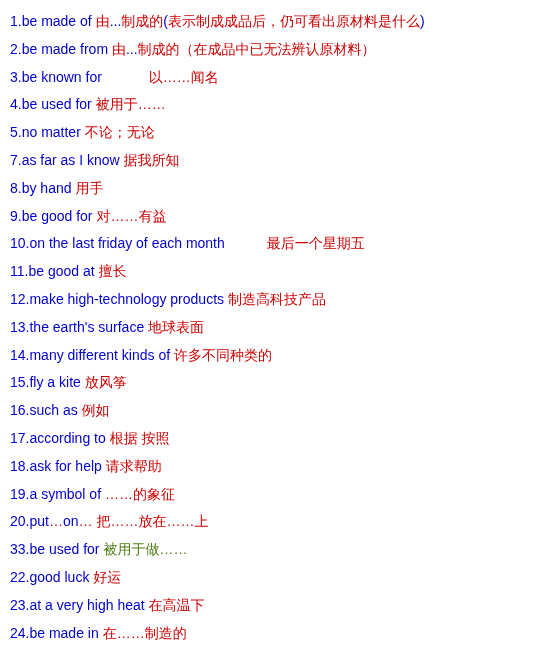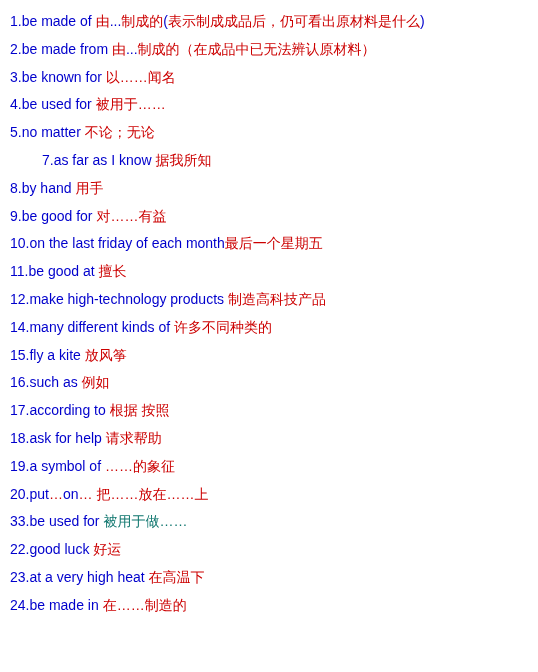"以……闻名" span { margin-left: none -> 43px }
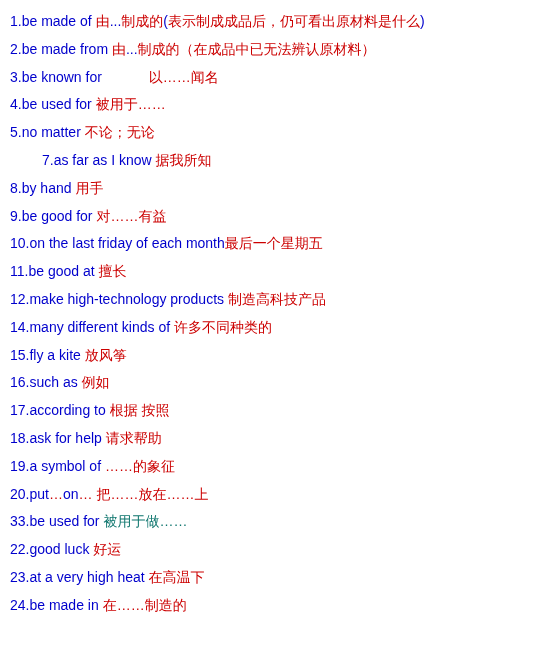"7.as far as I know" span { margin-left: 32px -> none }
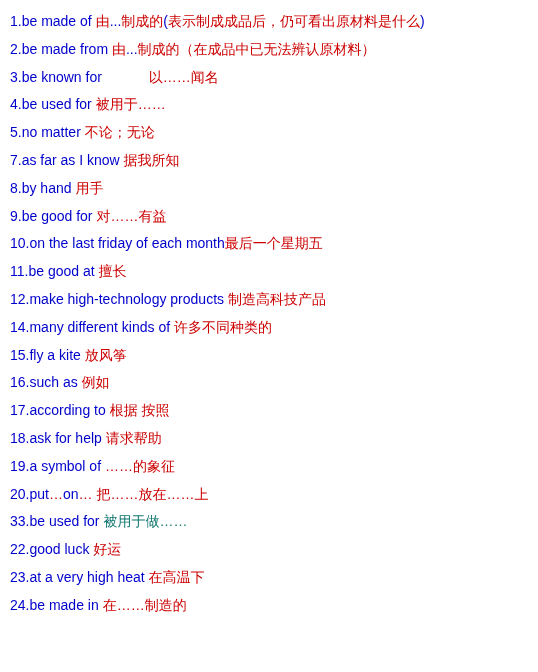"最后一个星期五" span { padding-left: none -> 42px }
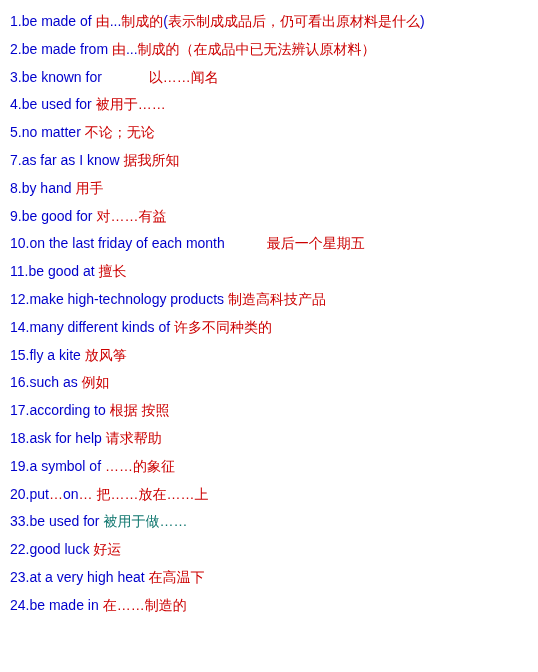"13.the earth's surface 地球表面" li.phrase-item { html: none -> <li><span><span>13.the earth's surface </span><span>地球表面</span></span></li> }
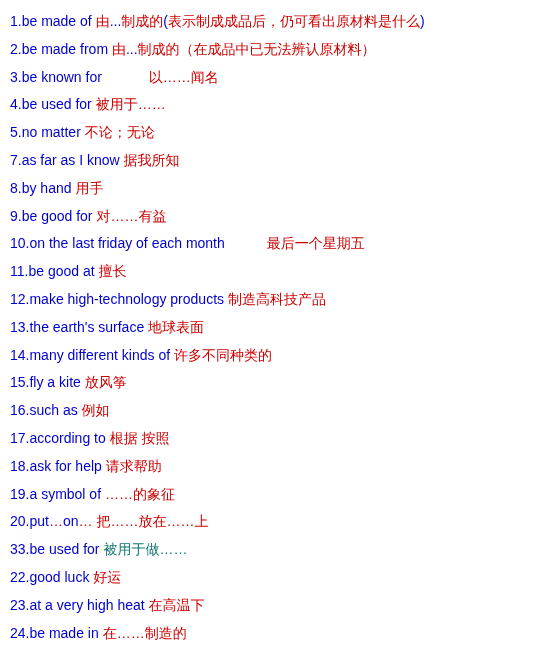"被用于做……" span { color: #0f766e -> #4d7c0f }
